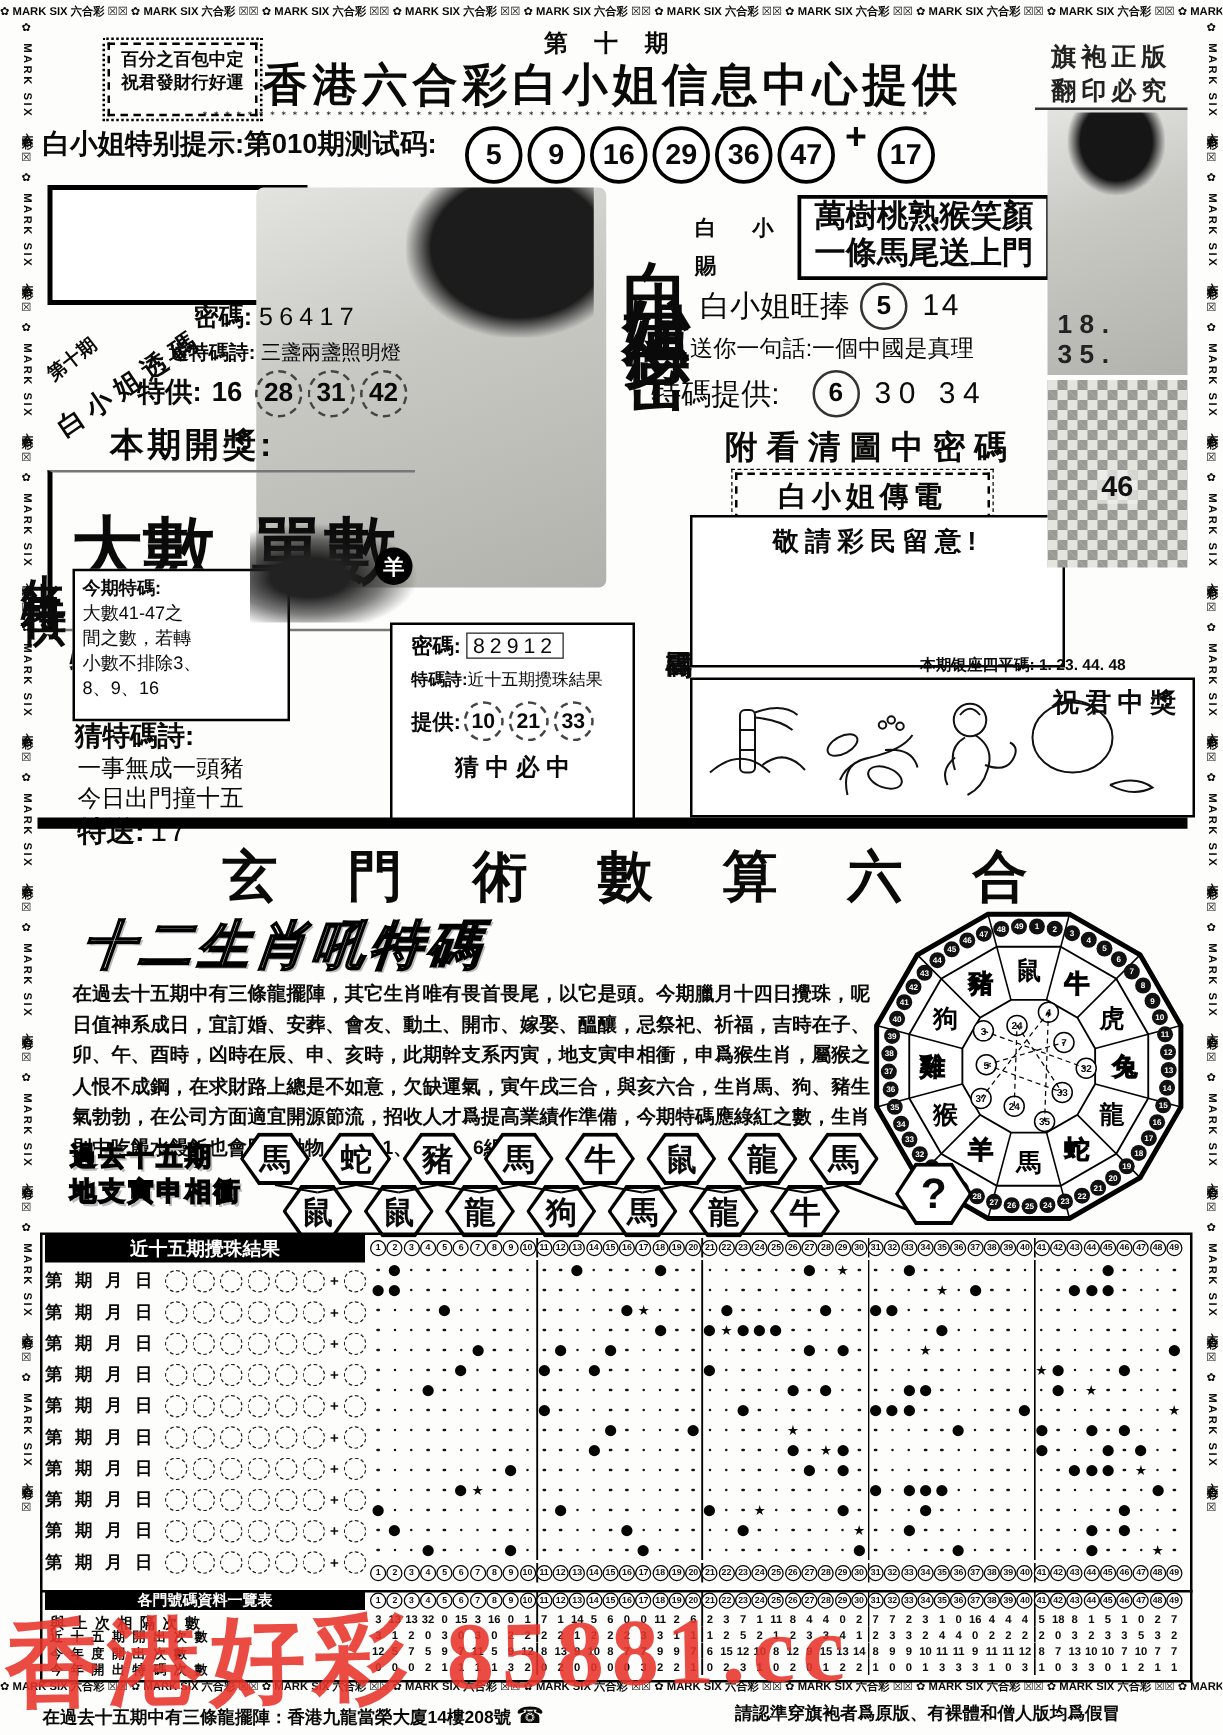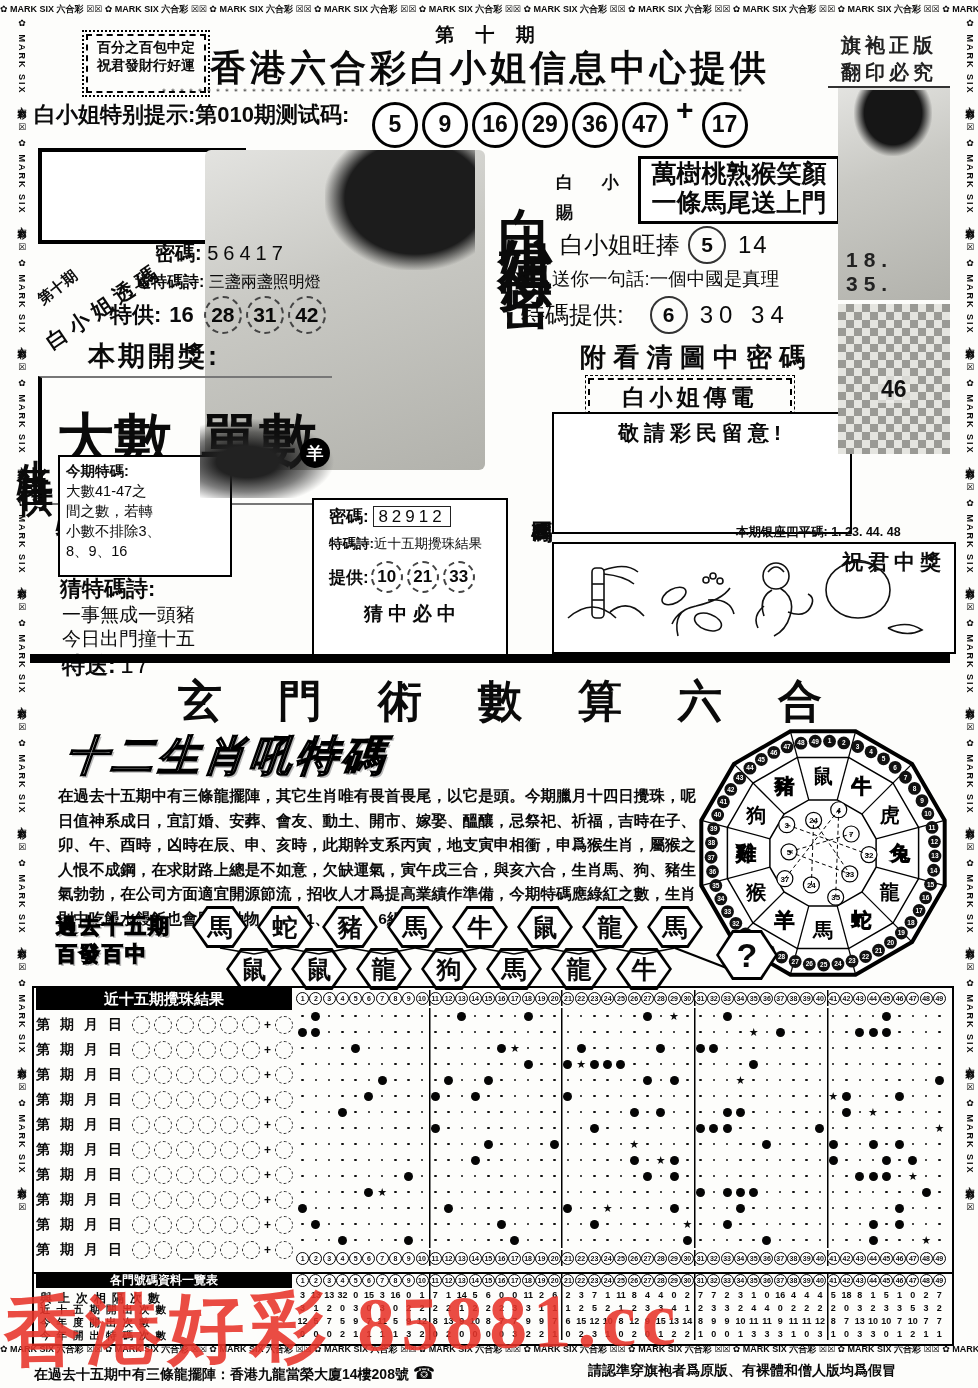"百發百中" div { text: 百發百中 -> 地支寅申相衝 }
